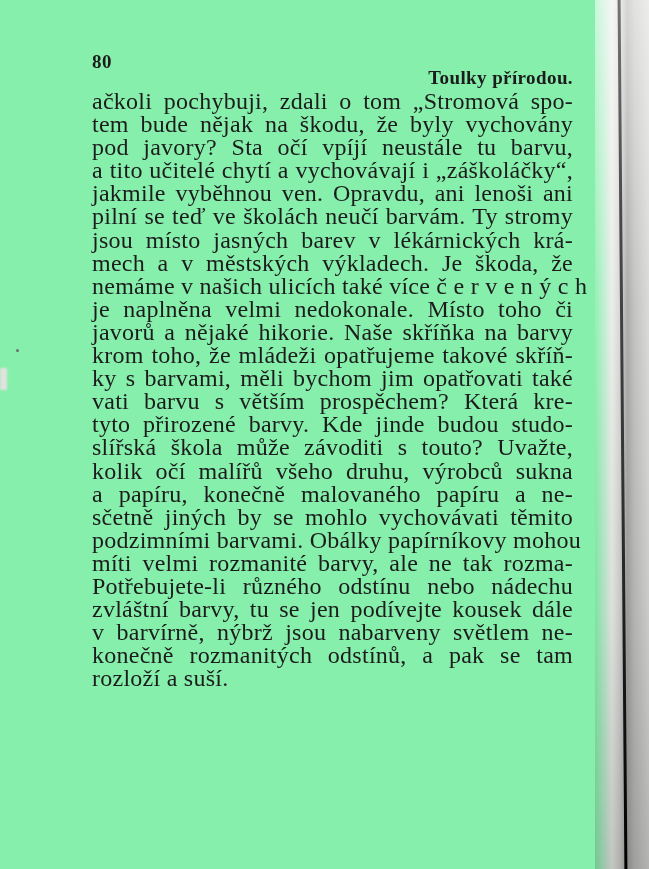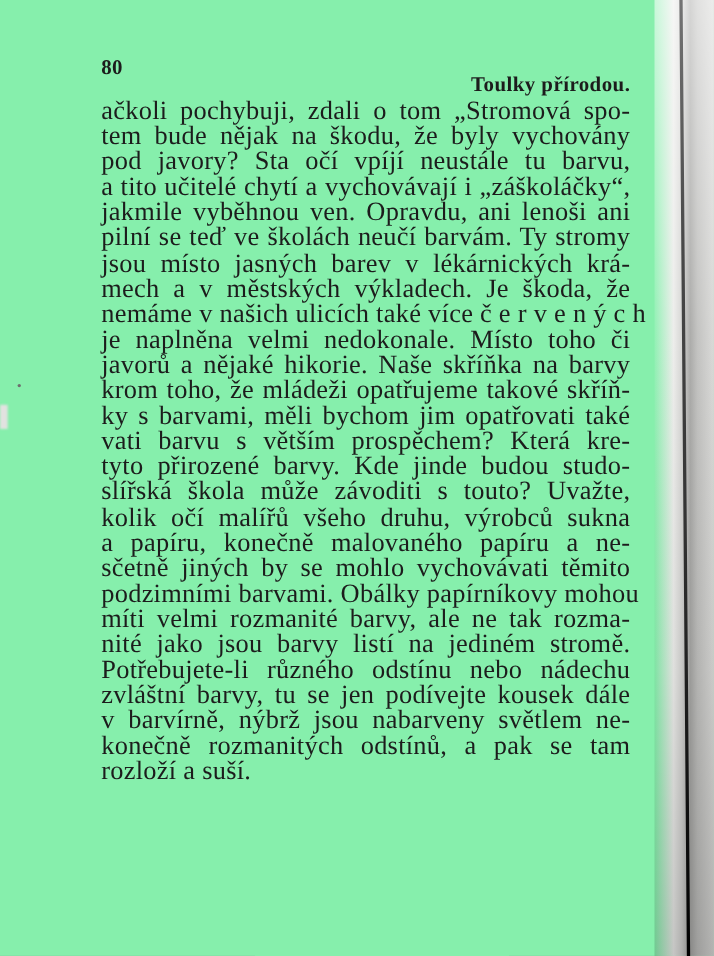"nité jako jsou barvy listí" div.line { html: <div>nité jako jsou barvy listí na jediném stromě.</div> -> none }
